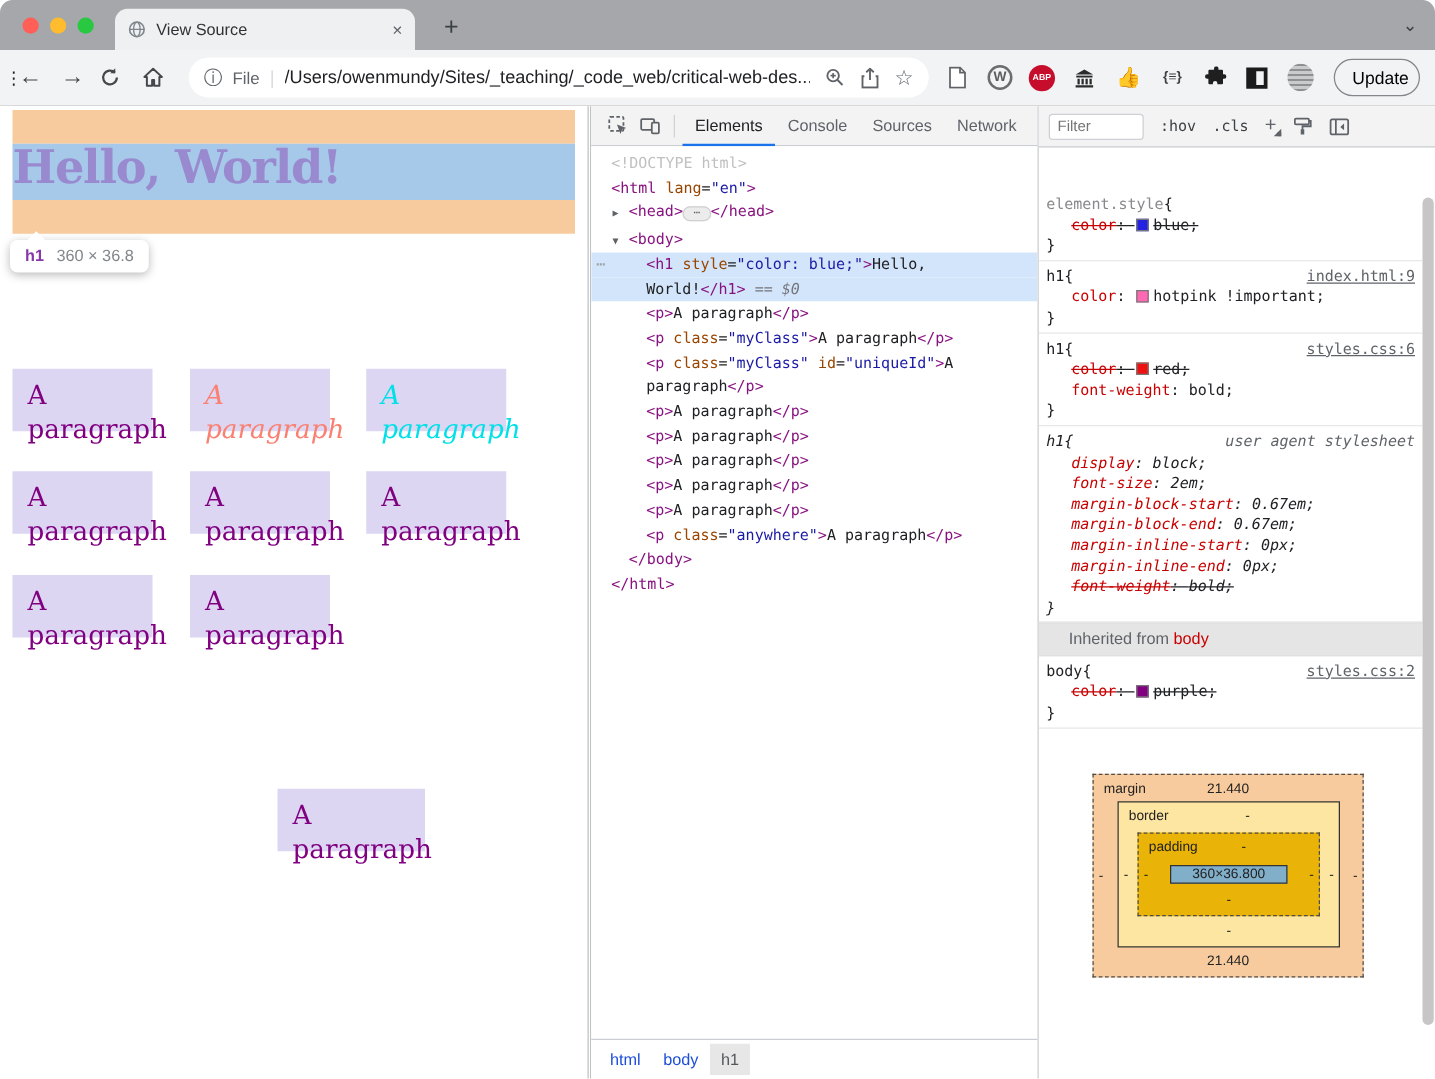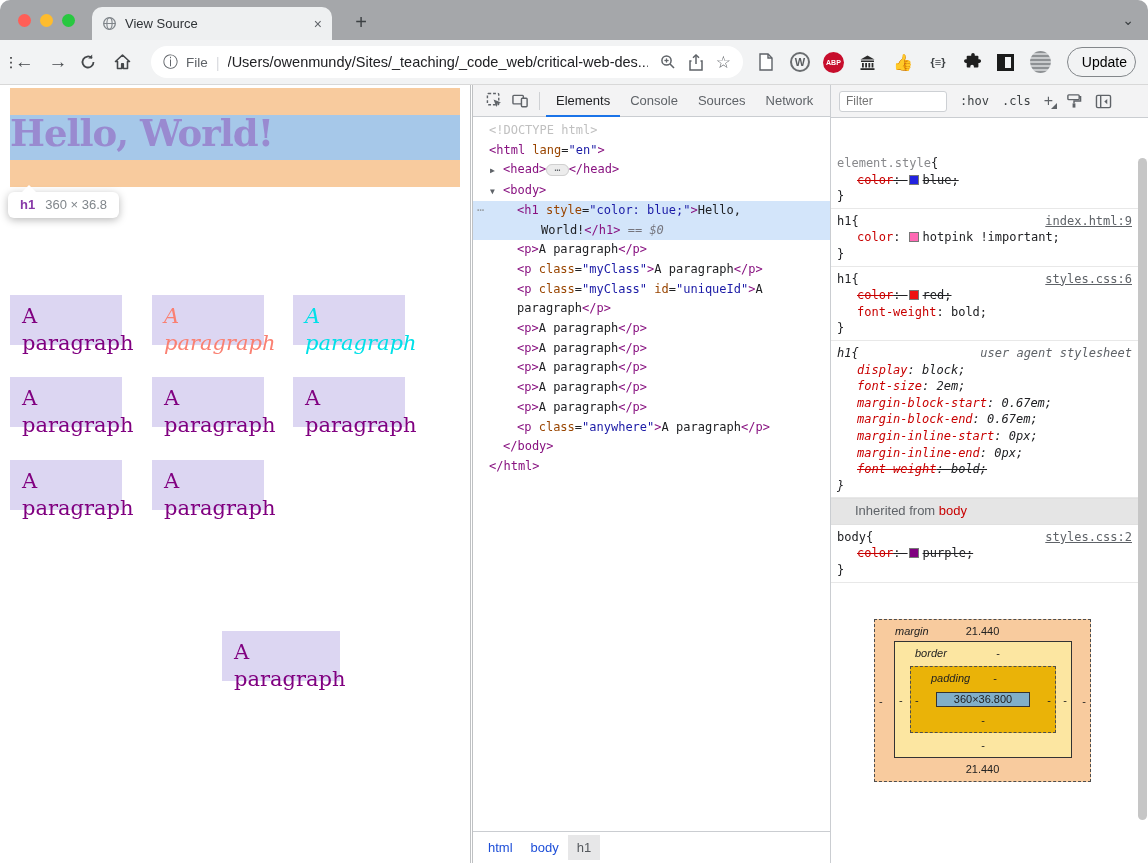"Filter" .fl-input { width: 108px -> 76px }
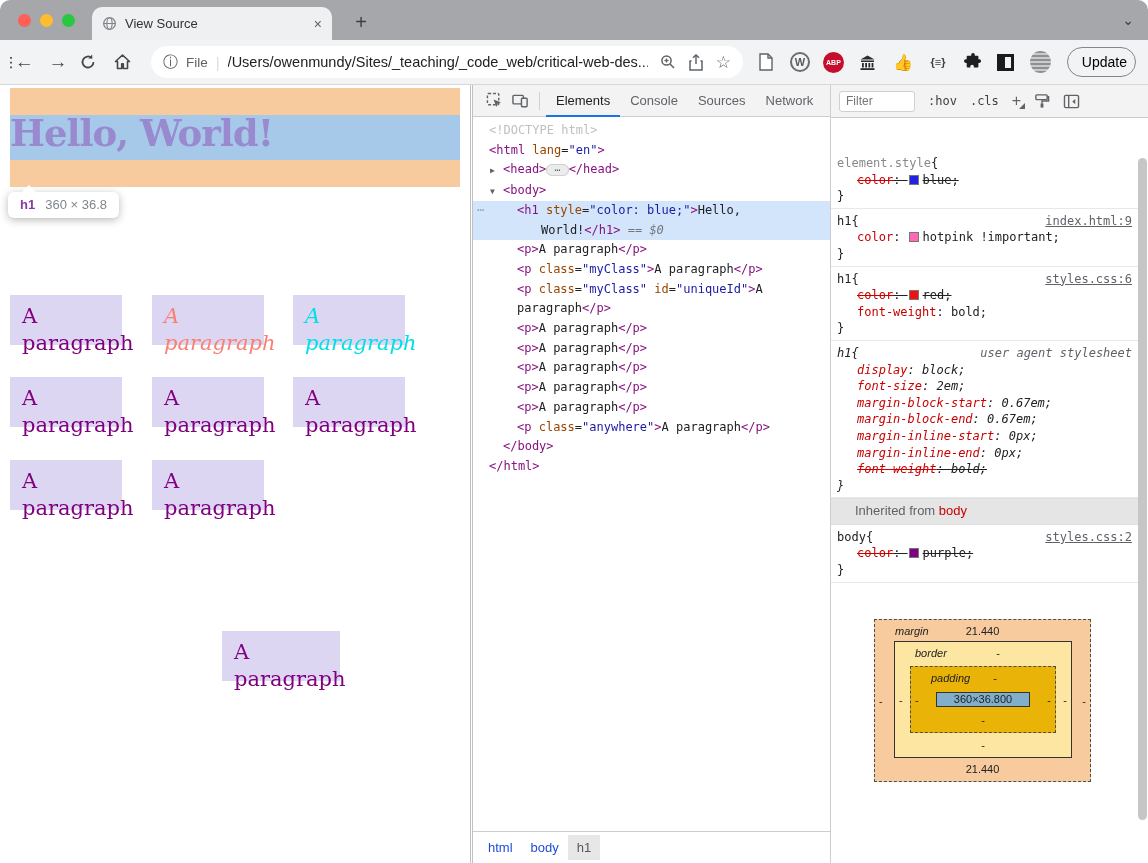"World!</h1> == $0" div.dl { padding-left: 68px -> 44px }
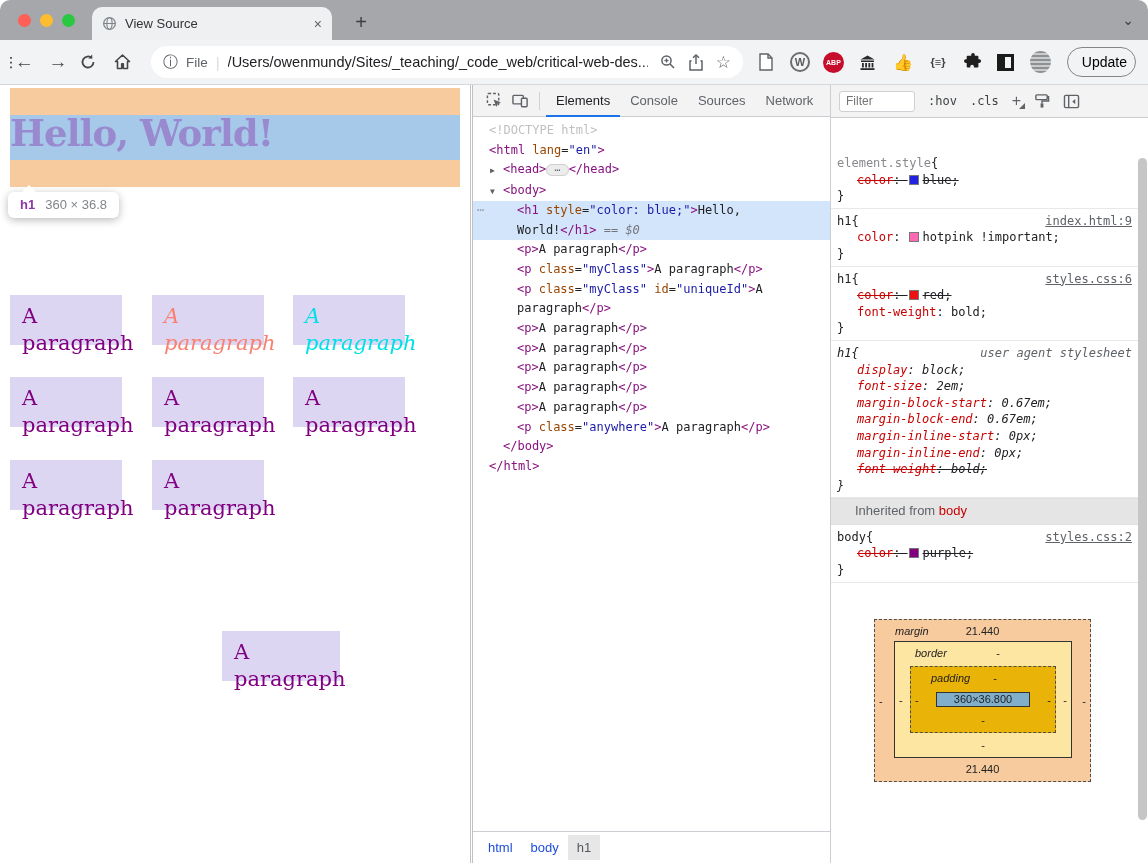"margin" .bm .lab { font-style: italic -> none; left: 20px -> 8px }
